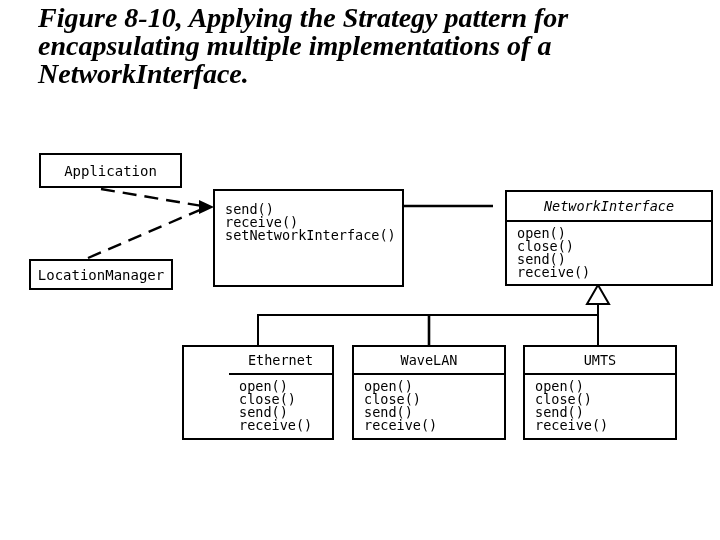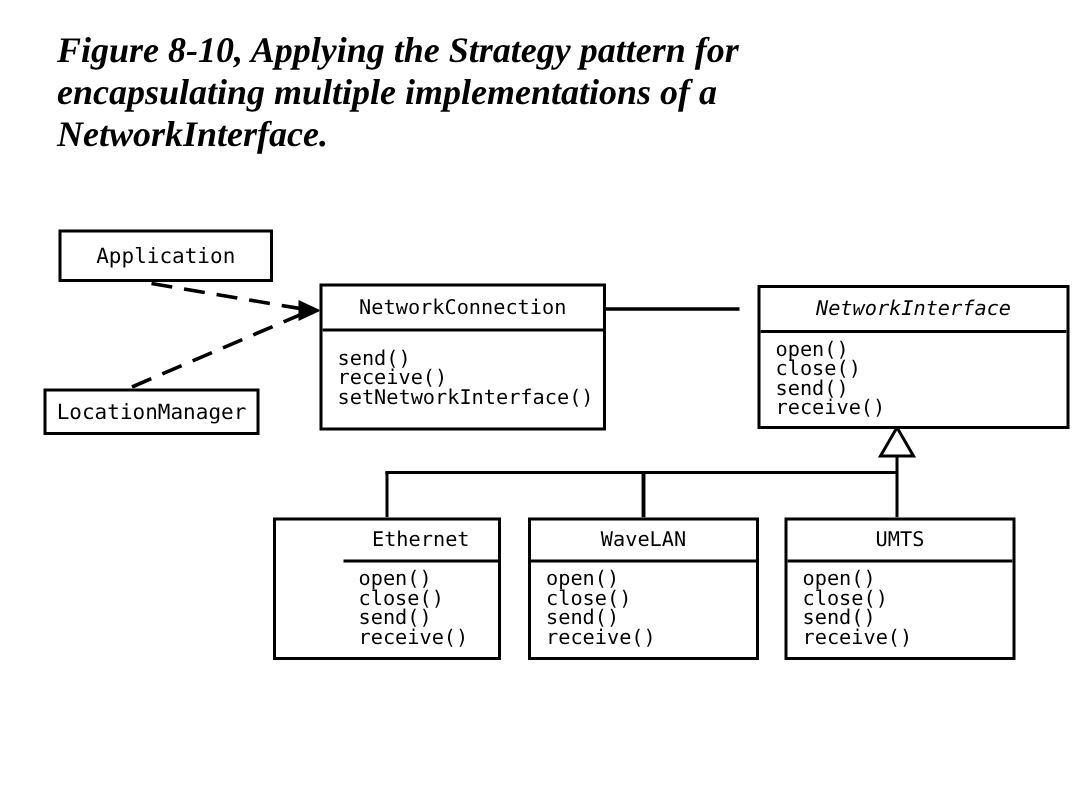"Figure 8-10, Applying the Strategy" .slide-title { font-size: 24px -> 28px; top: 20px -> 4px }
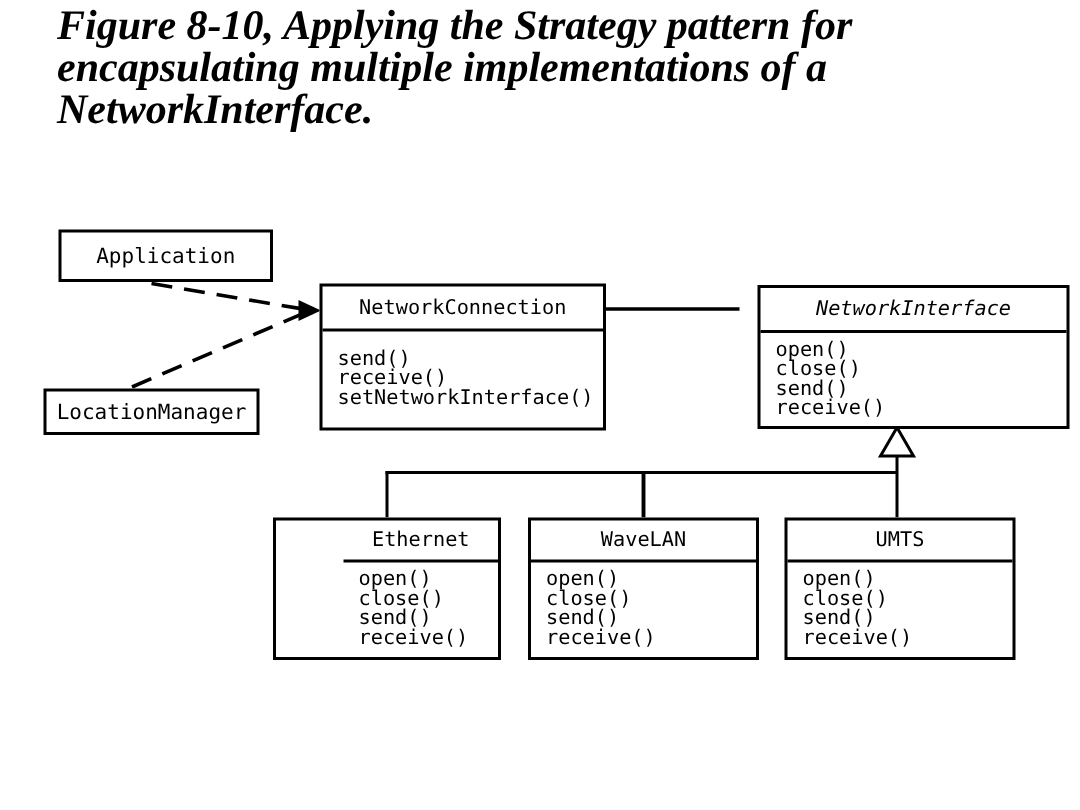"NetworkConnection" div.uml-title { html: <div> <div>NetworkConnection</div> </div> -> none }
